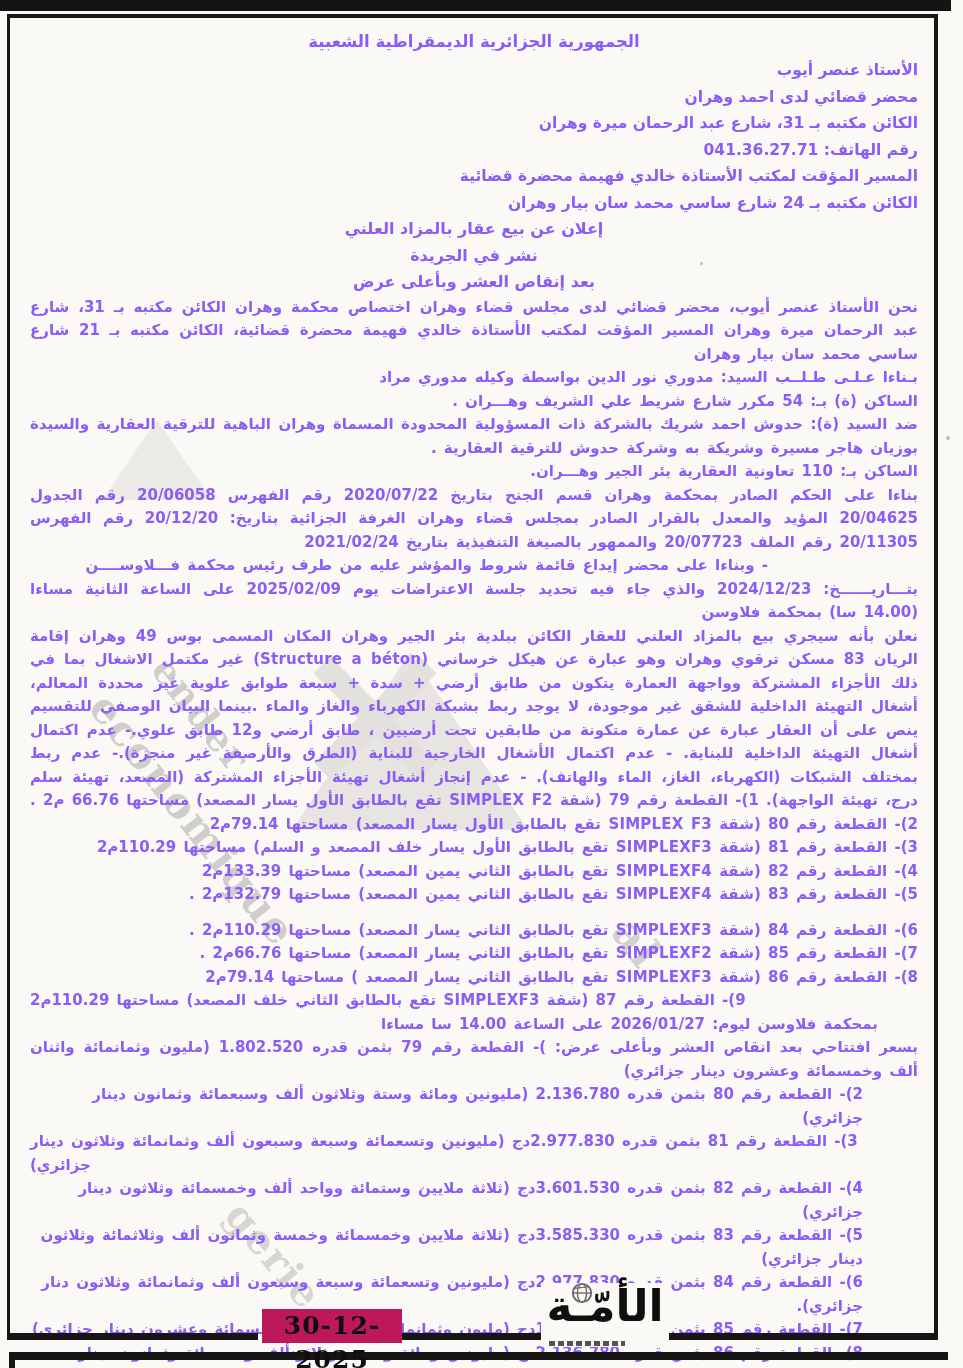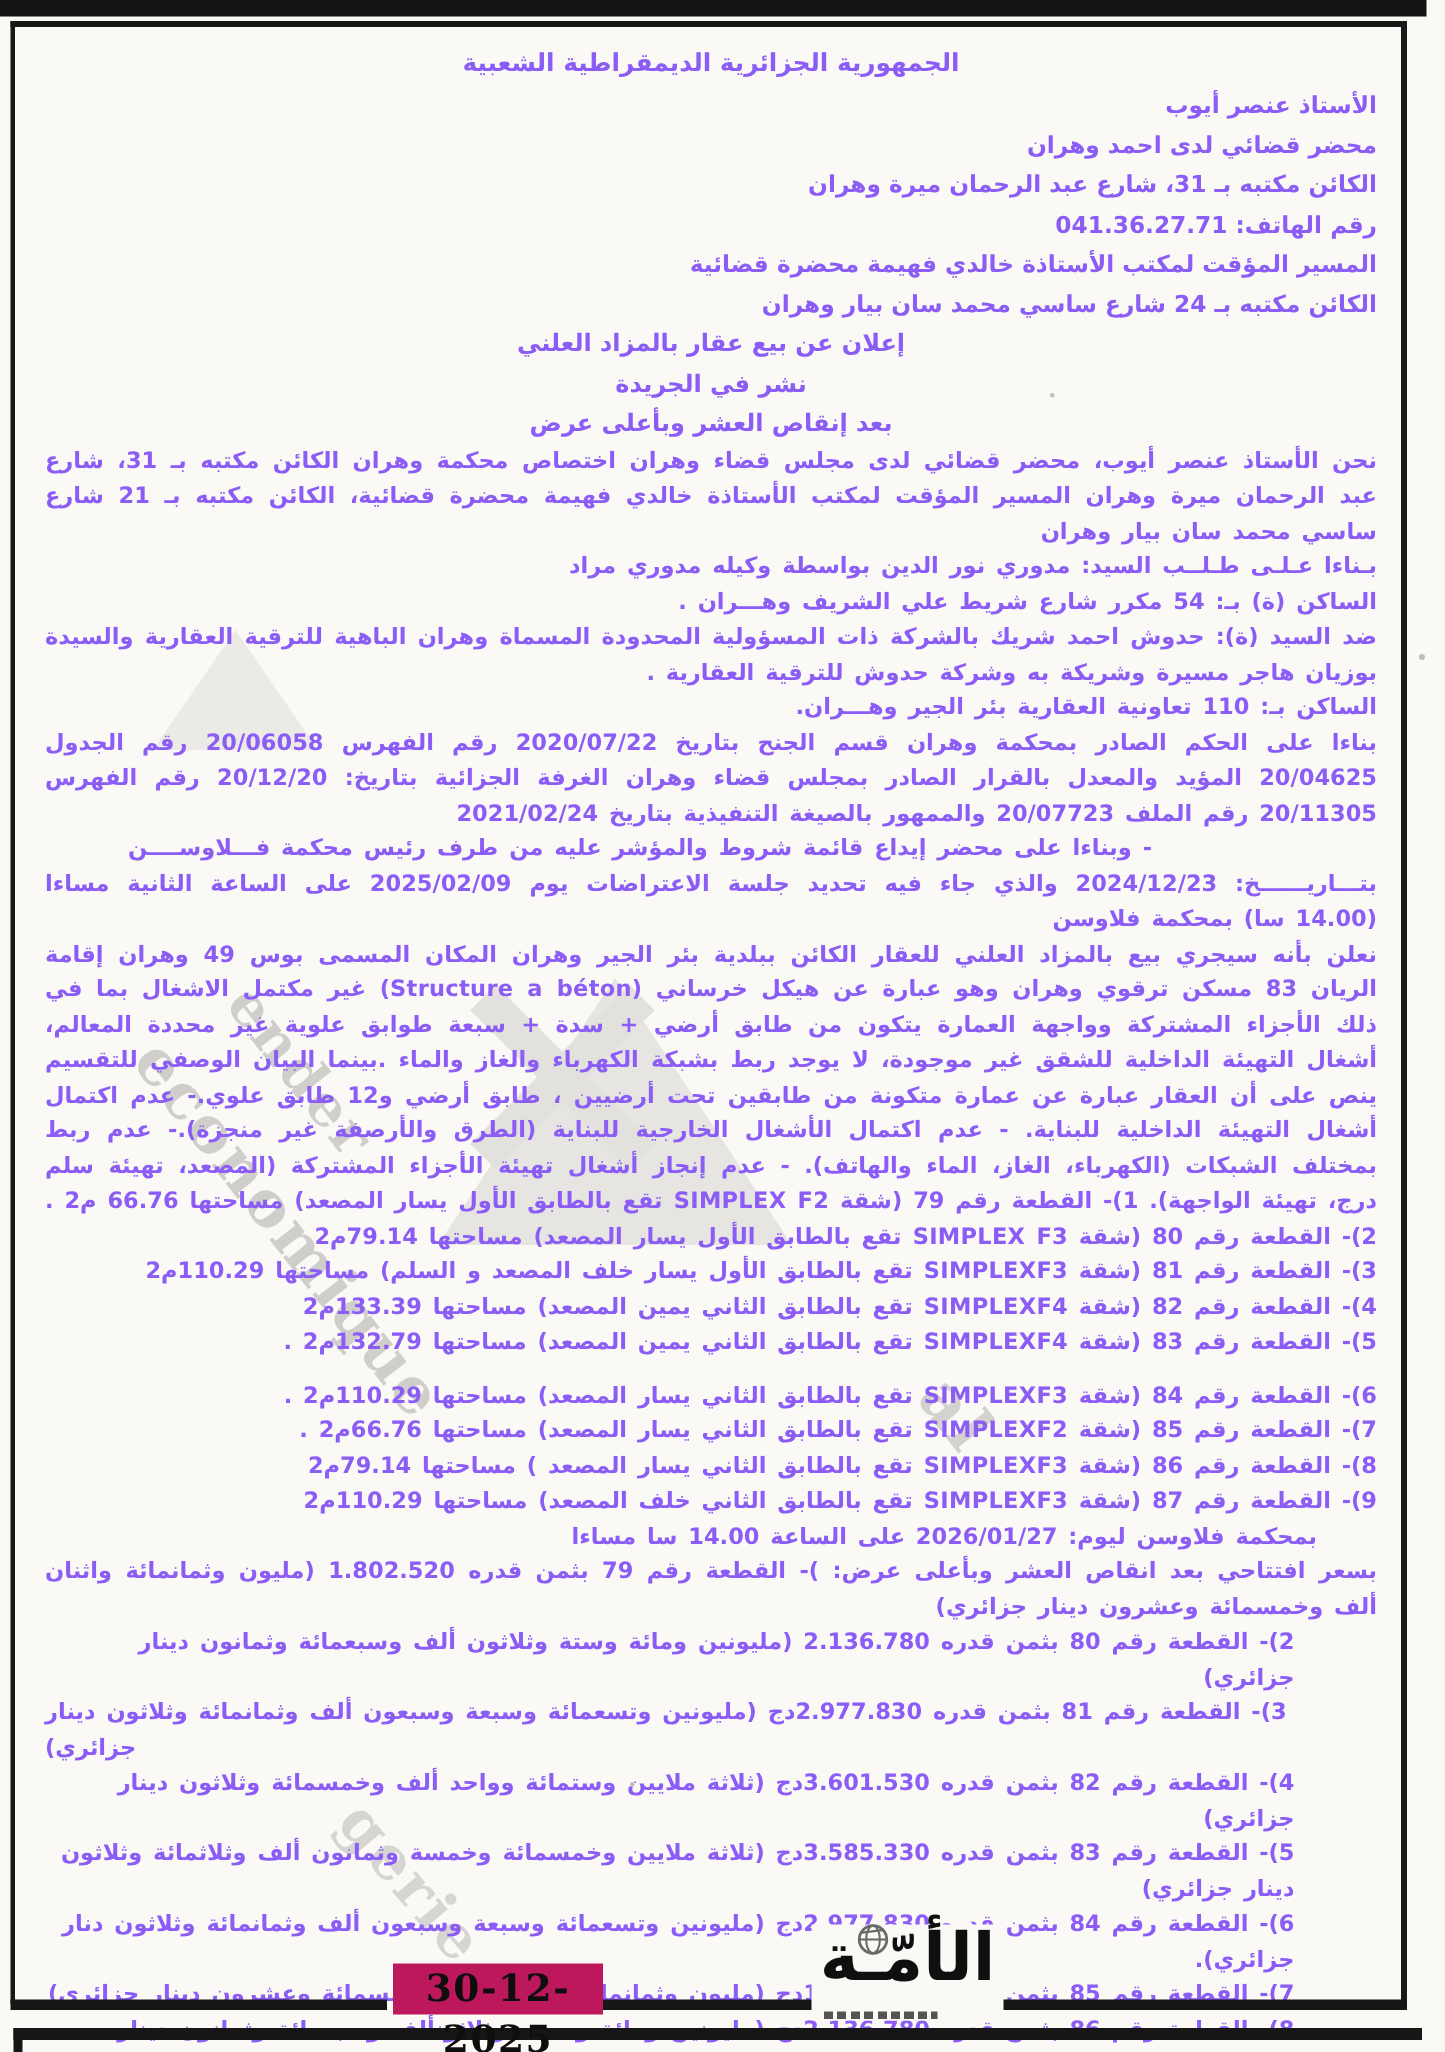"9)- القطعة رقم 87 (شقة" p { text-align: right -> left }
